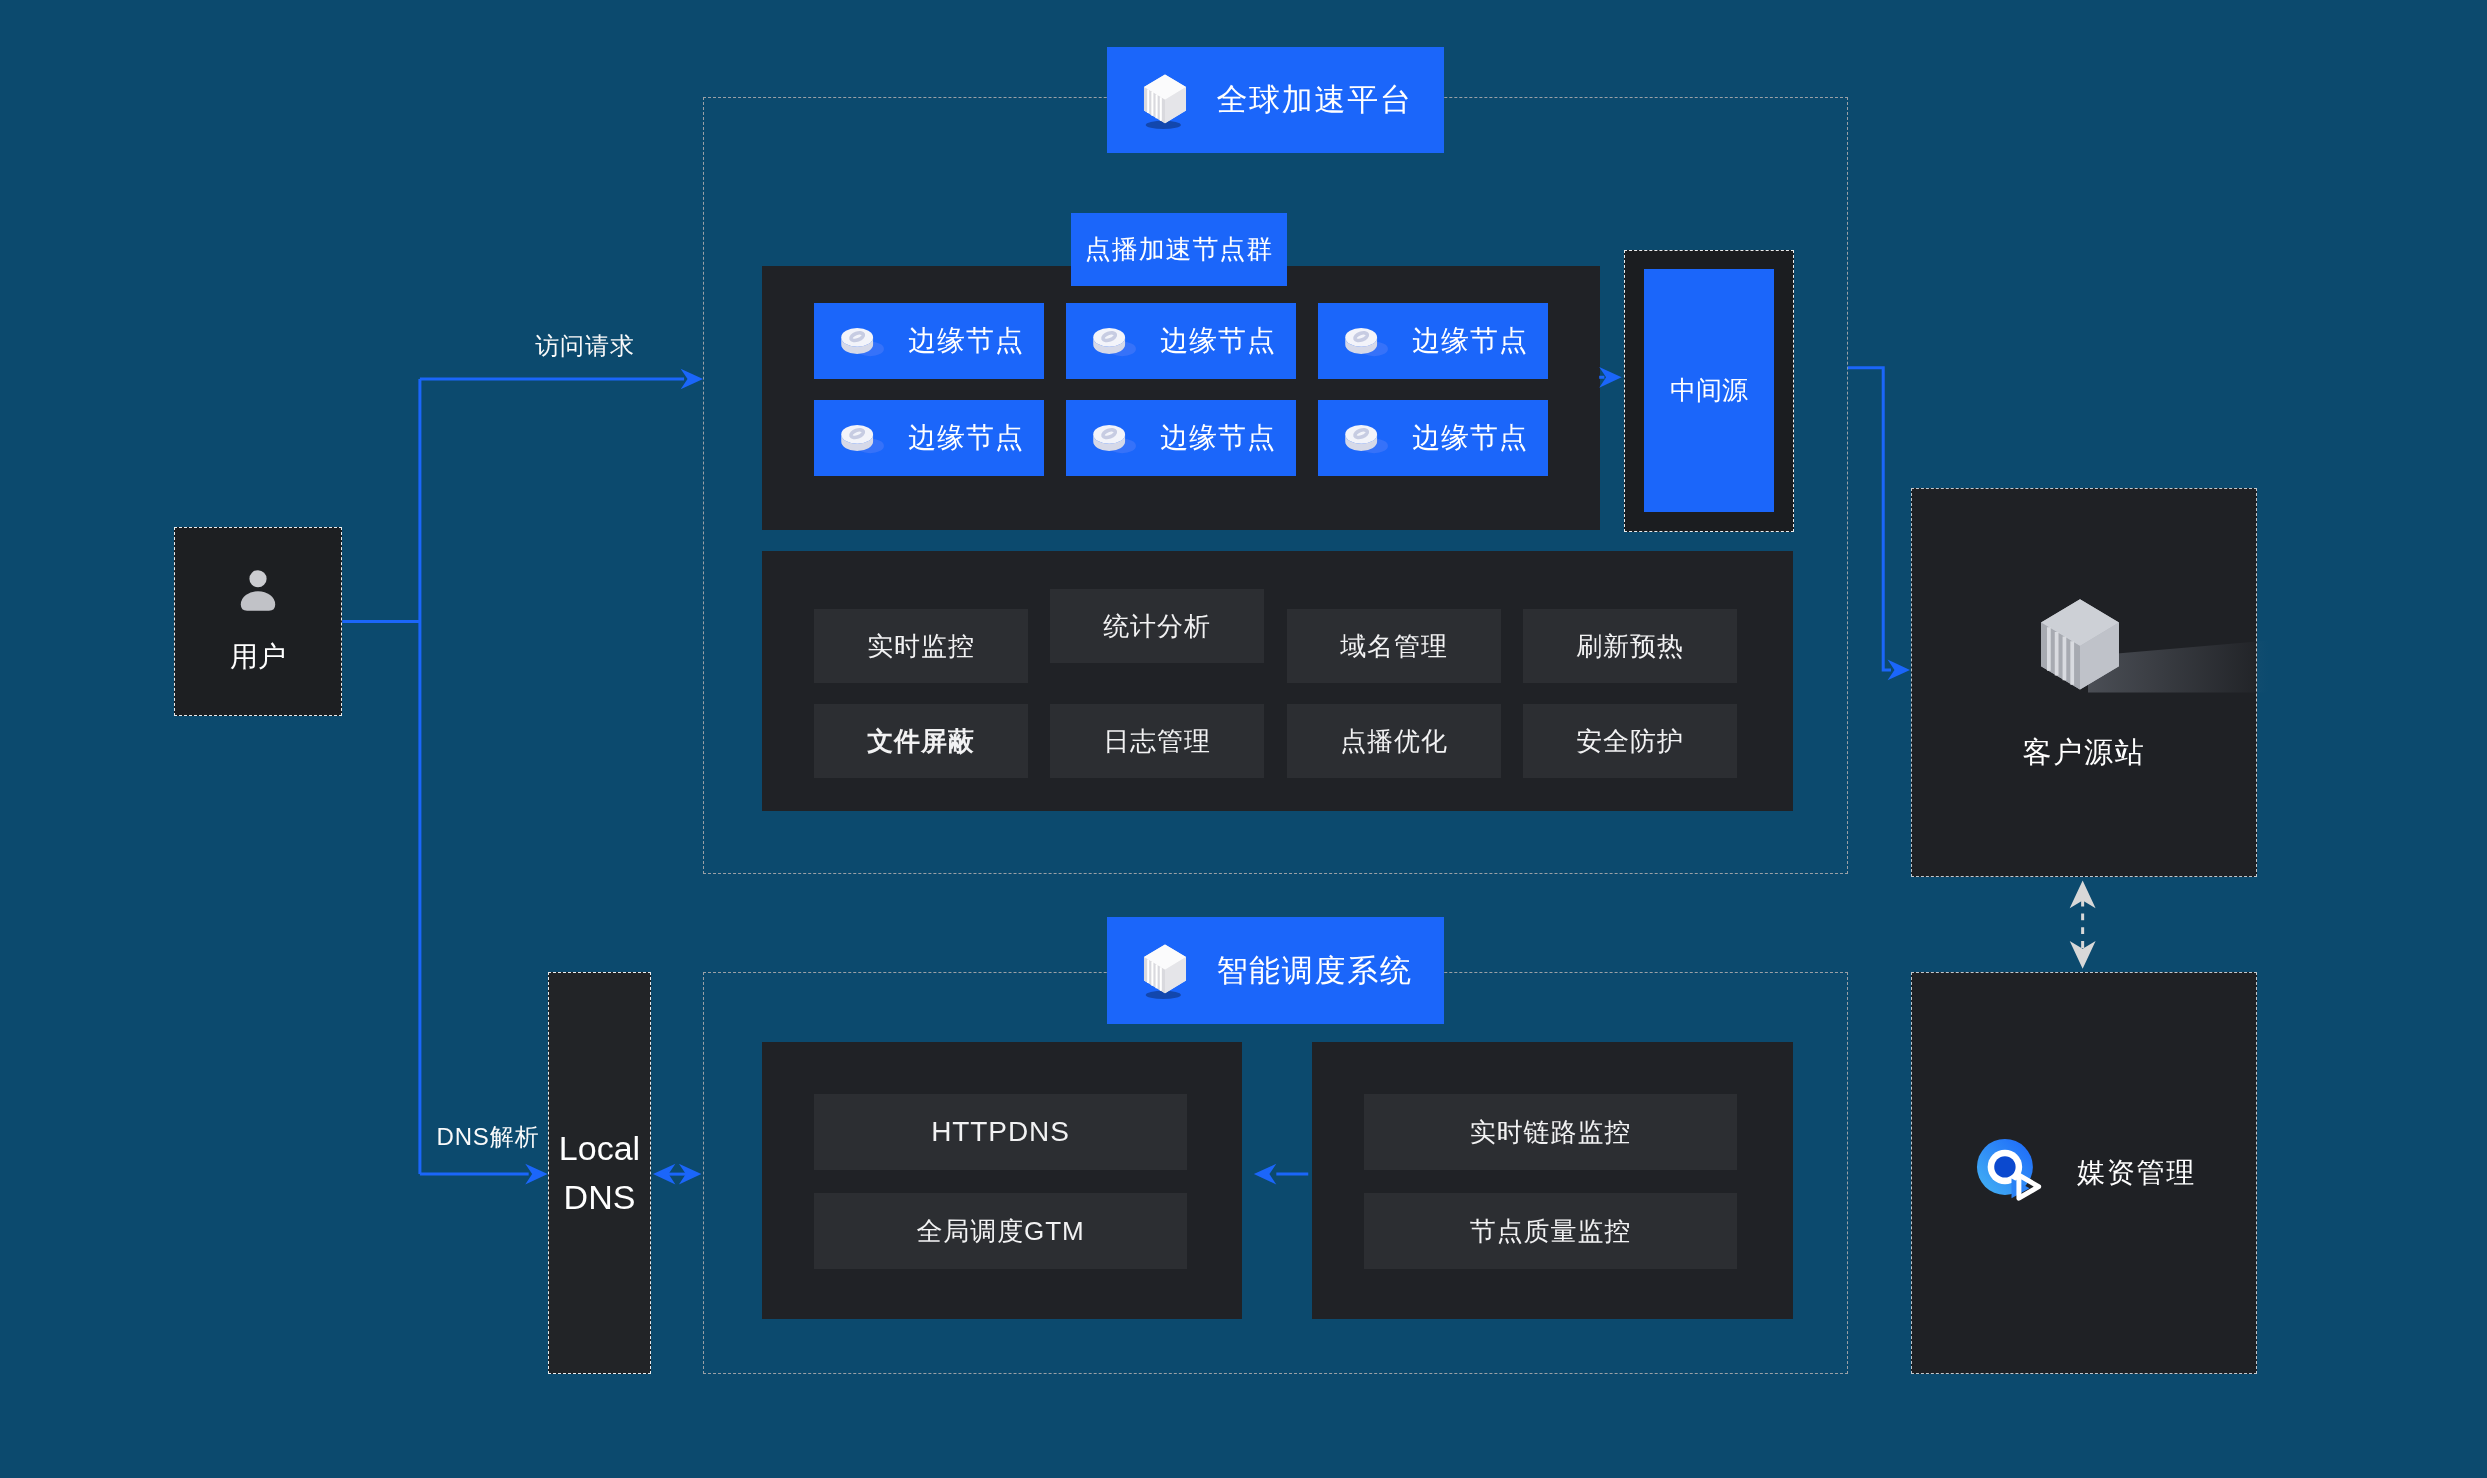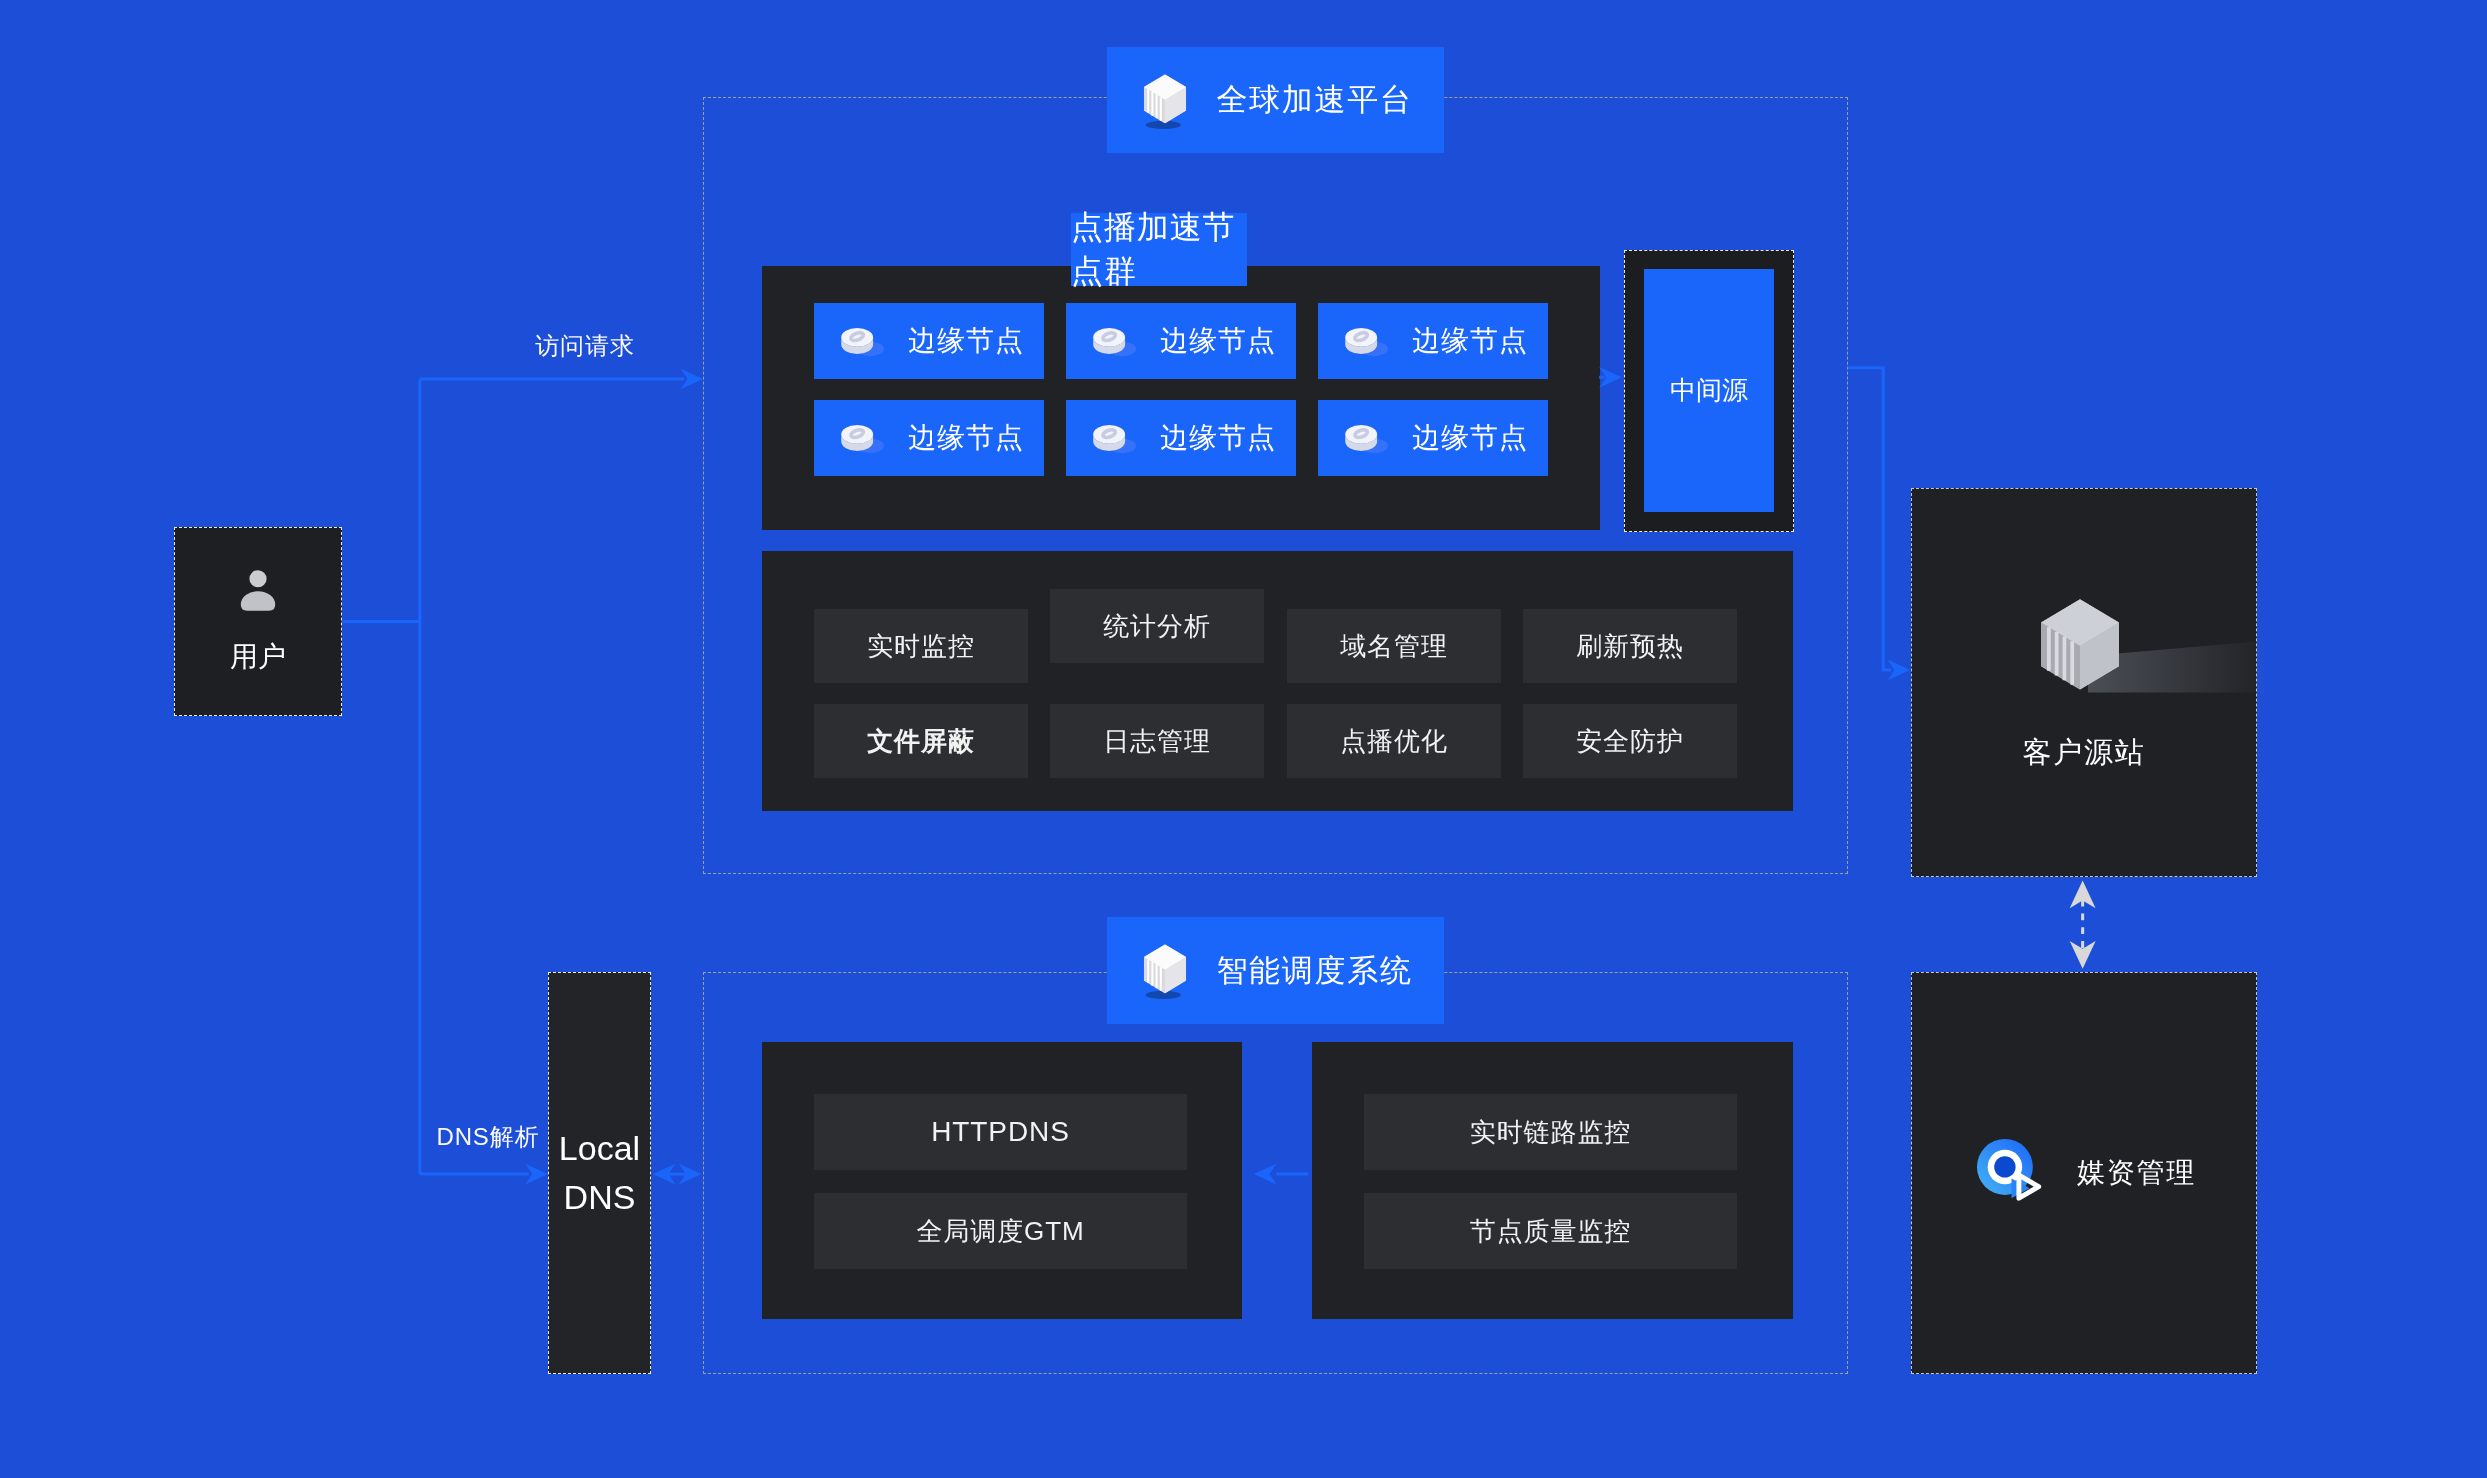"全球加速平台" #canvas { background: #1d4ed8 -> #0c4a6e }
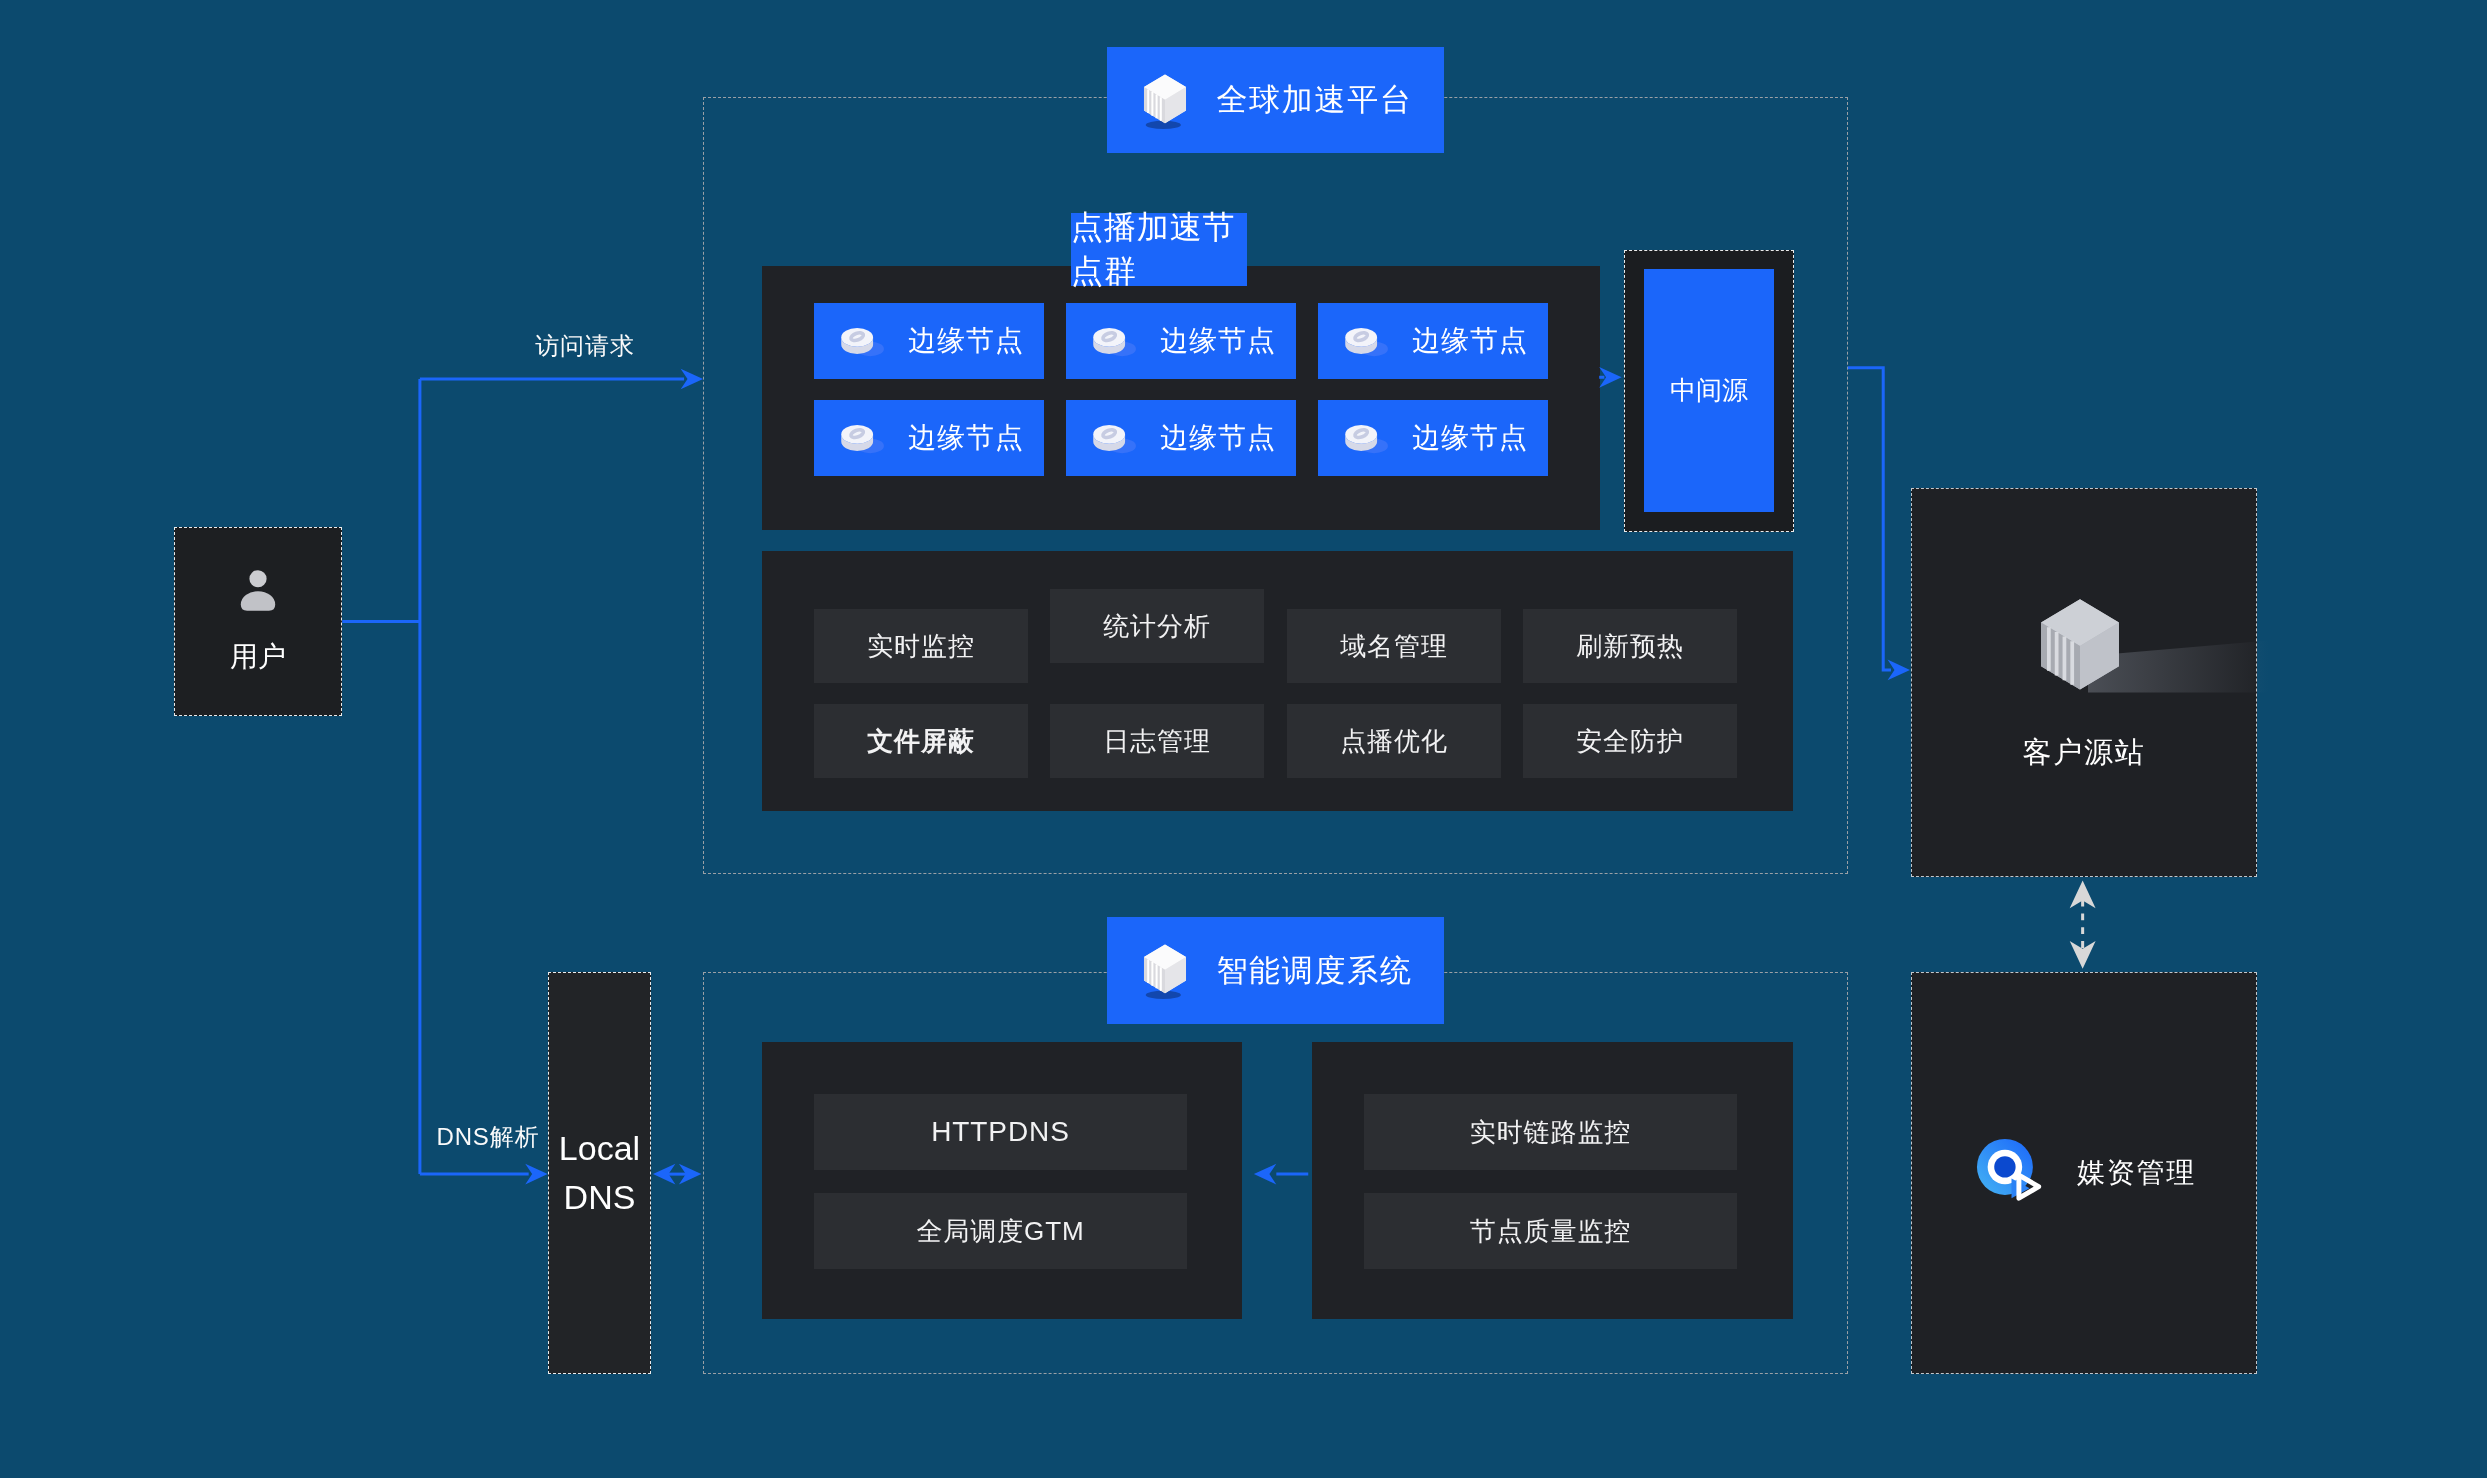"点播加速节点群" div.abs { font-size: 32px -> 26px; width: 176px -> 216px }
